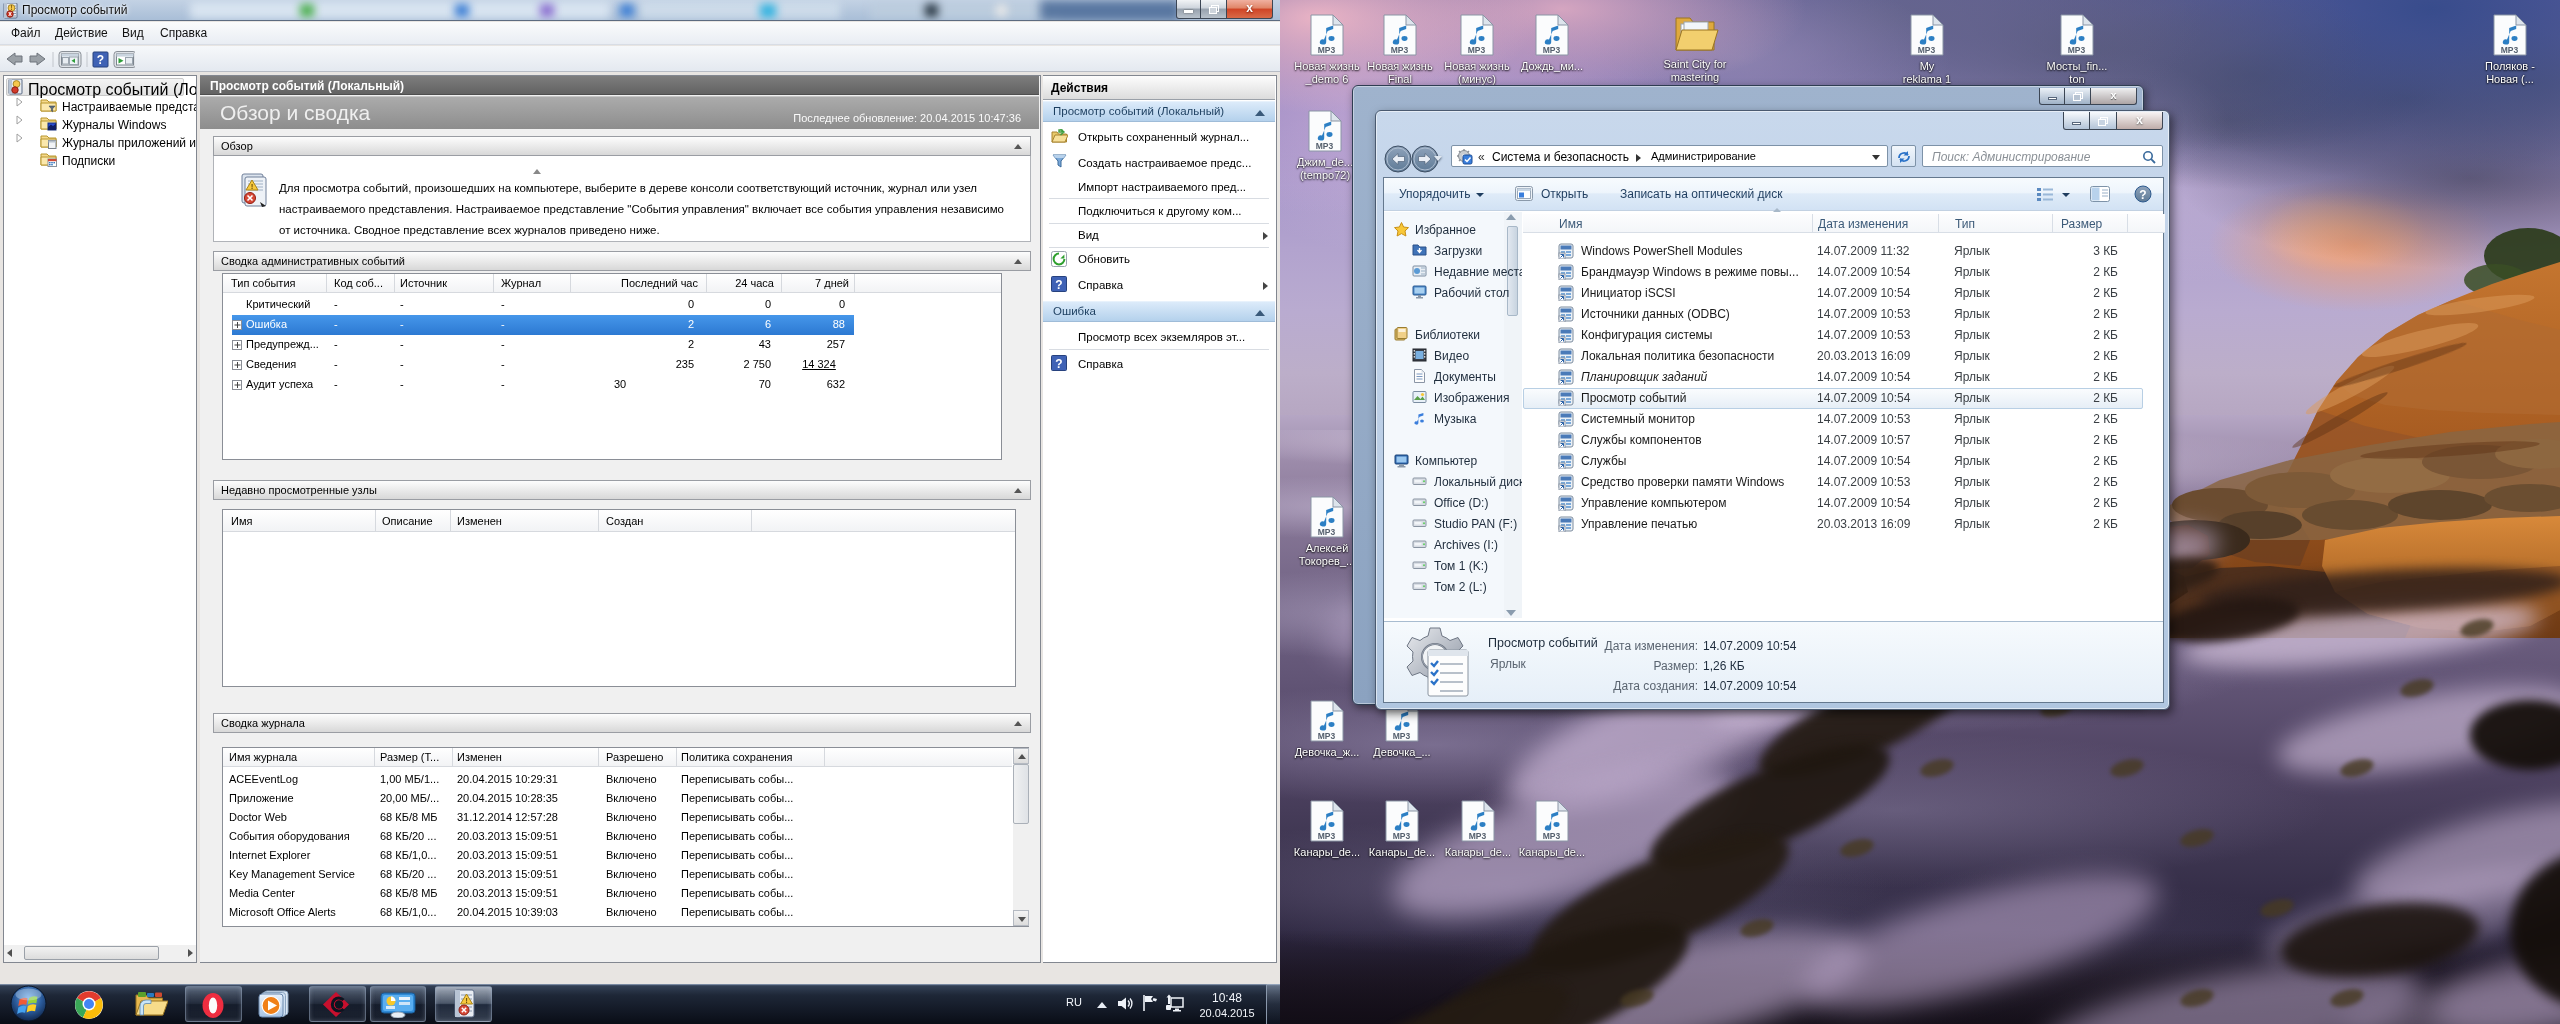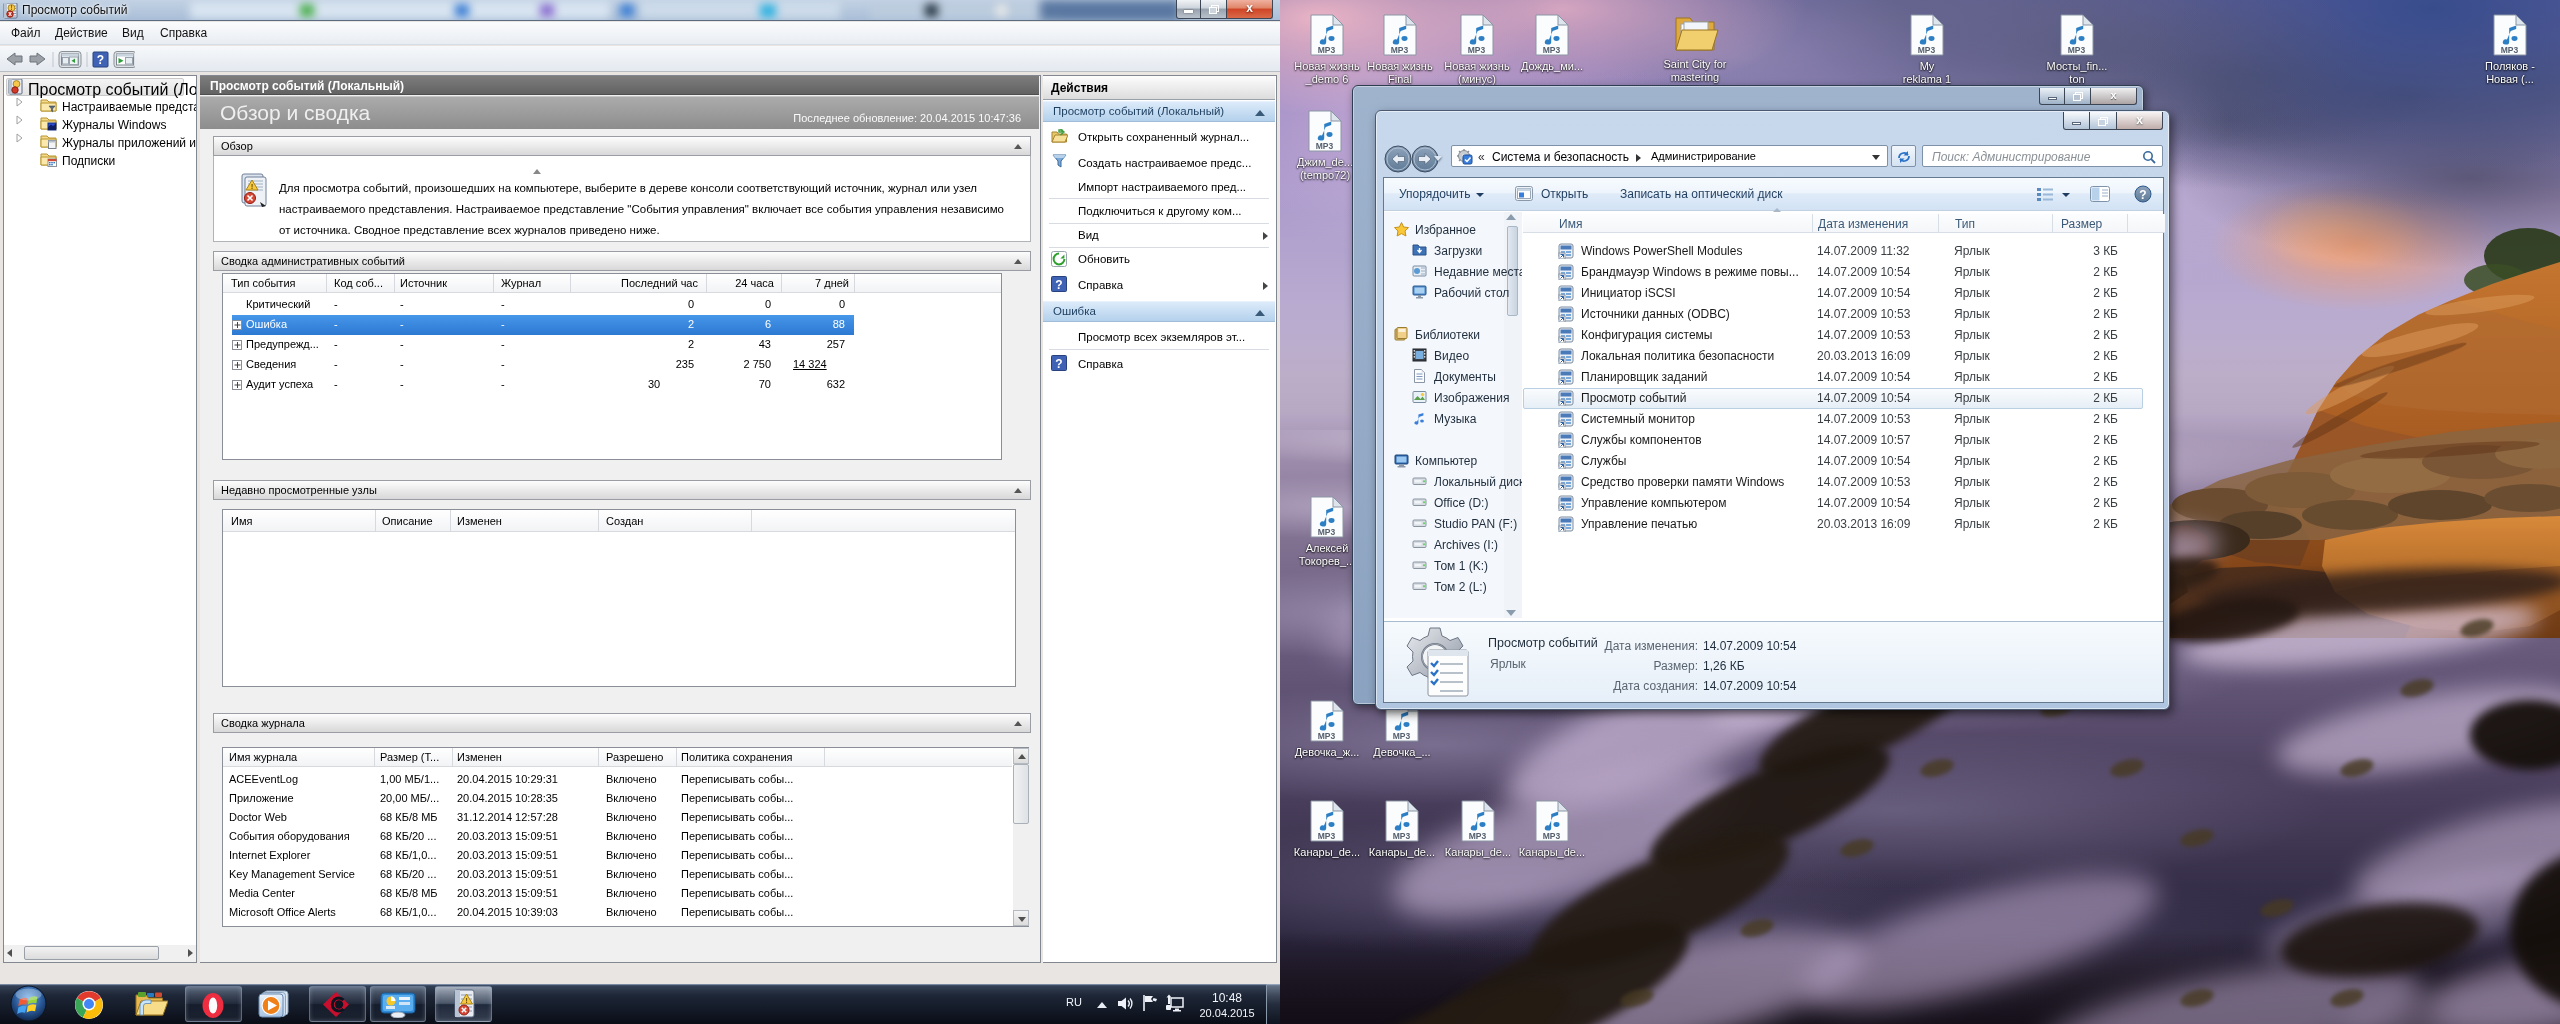"14 324" span.abs { text-align: left -> center }
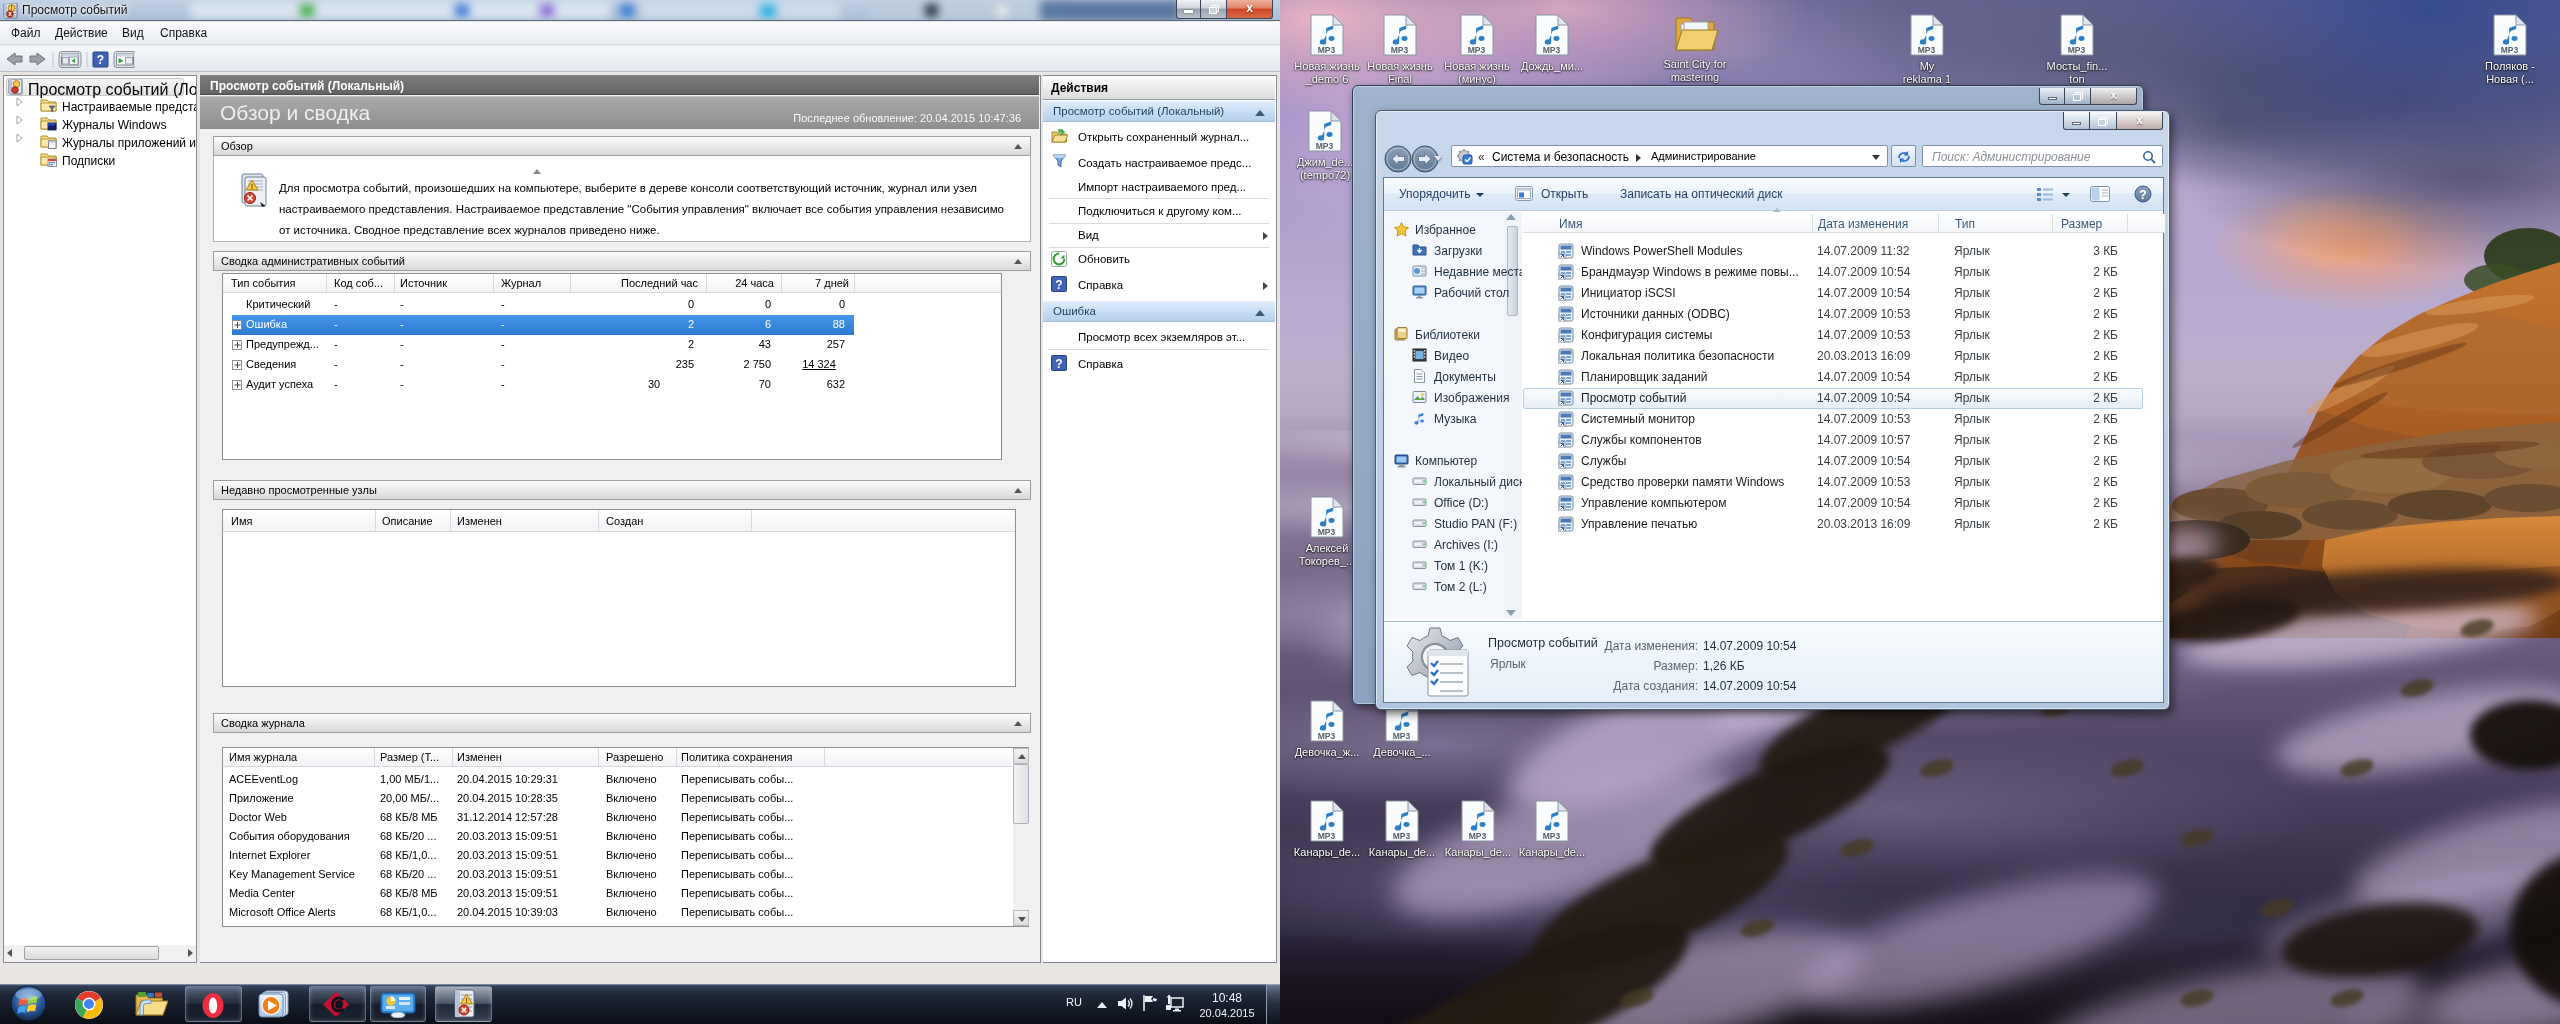"30" span.abs { text-align: center -> left }
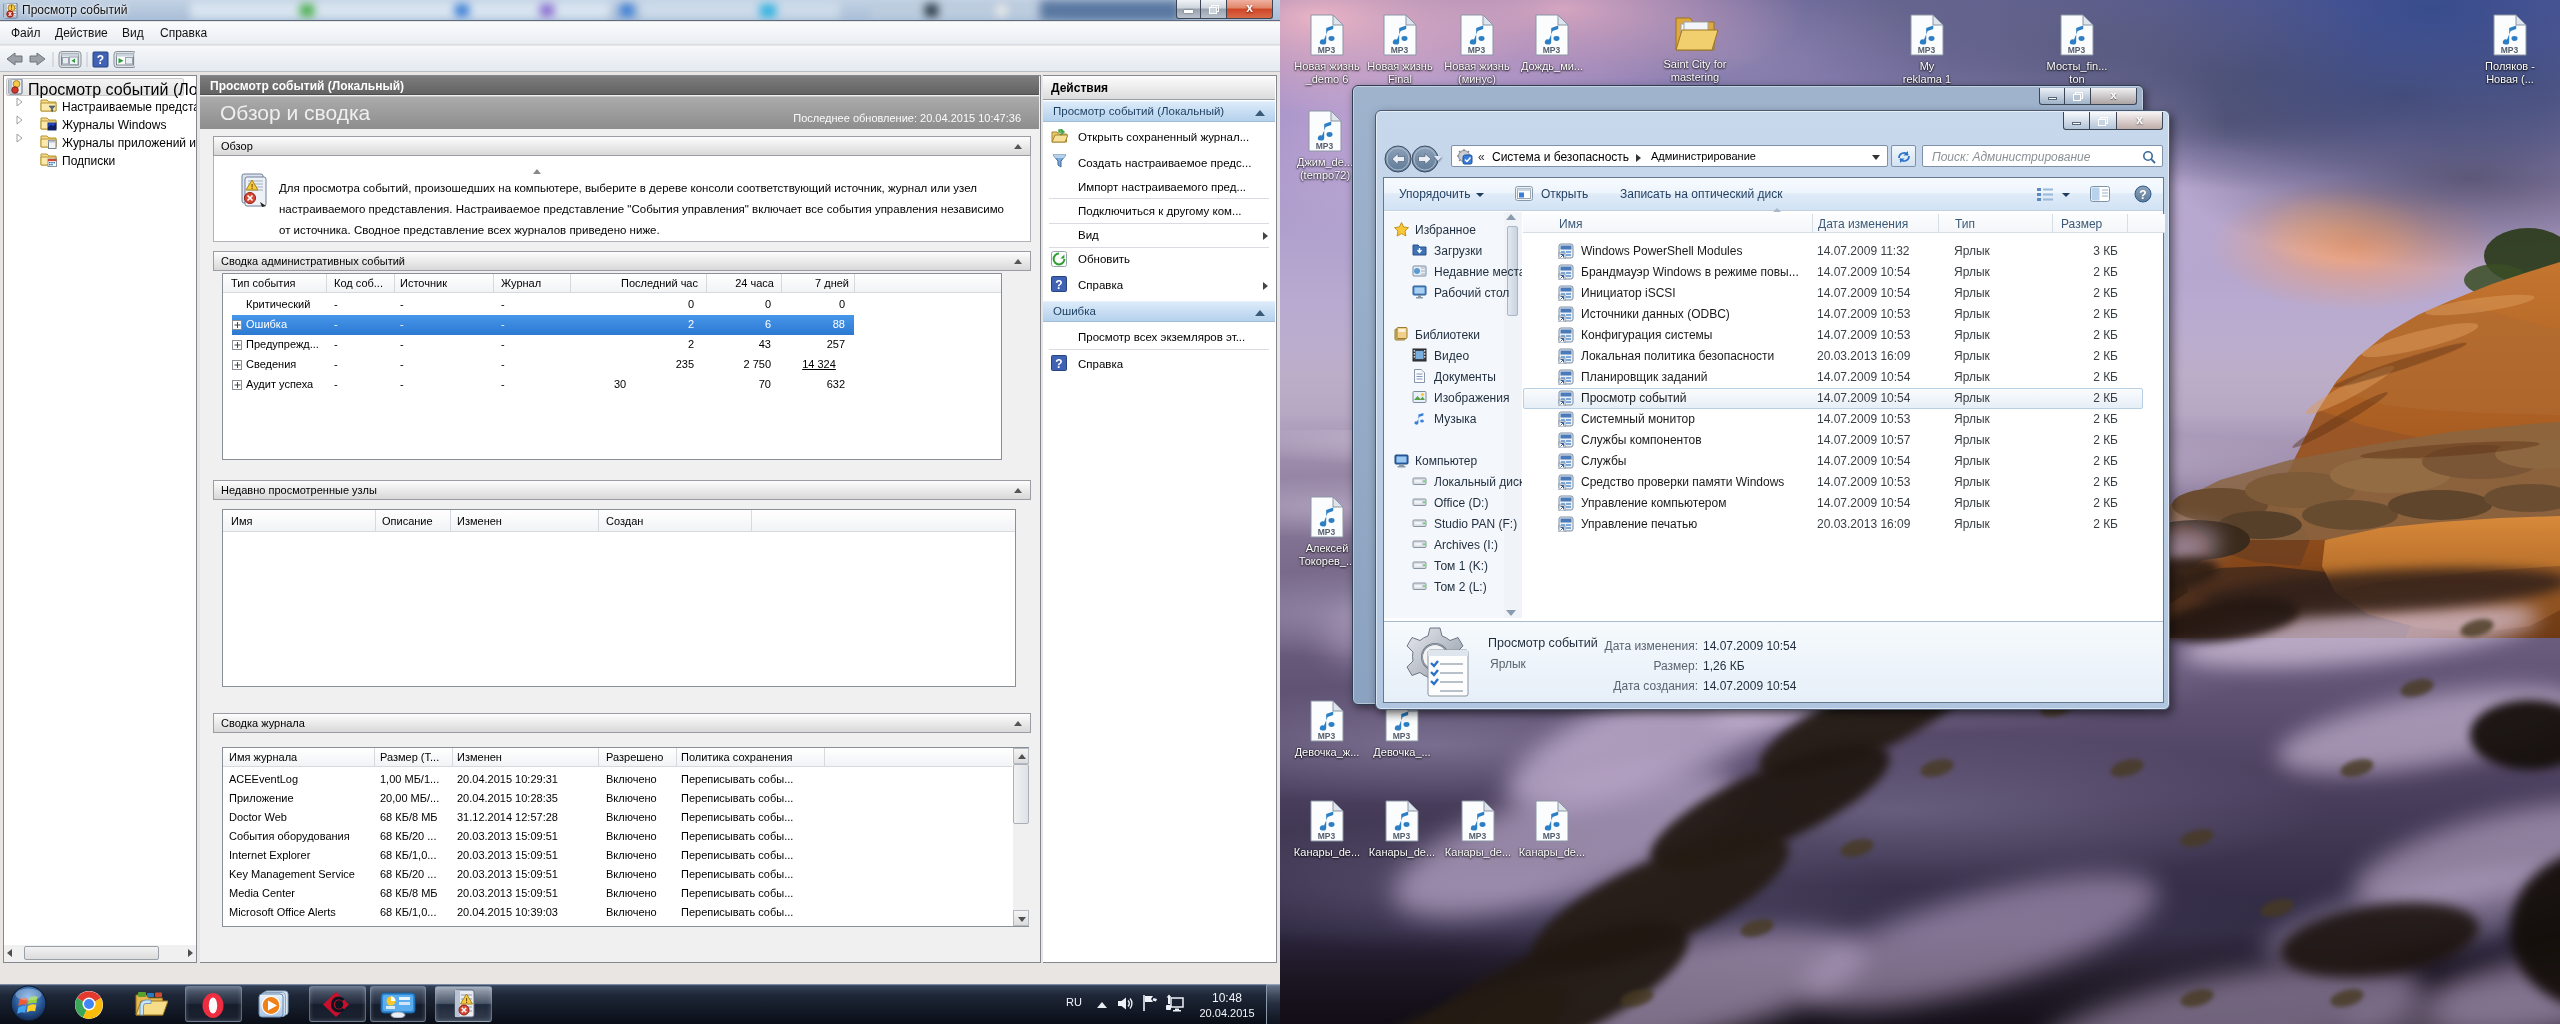"Планировщик заданий" span.abs { font-style: none -> italic }
